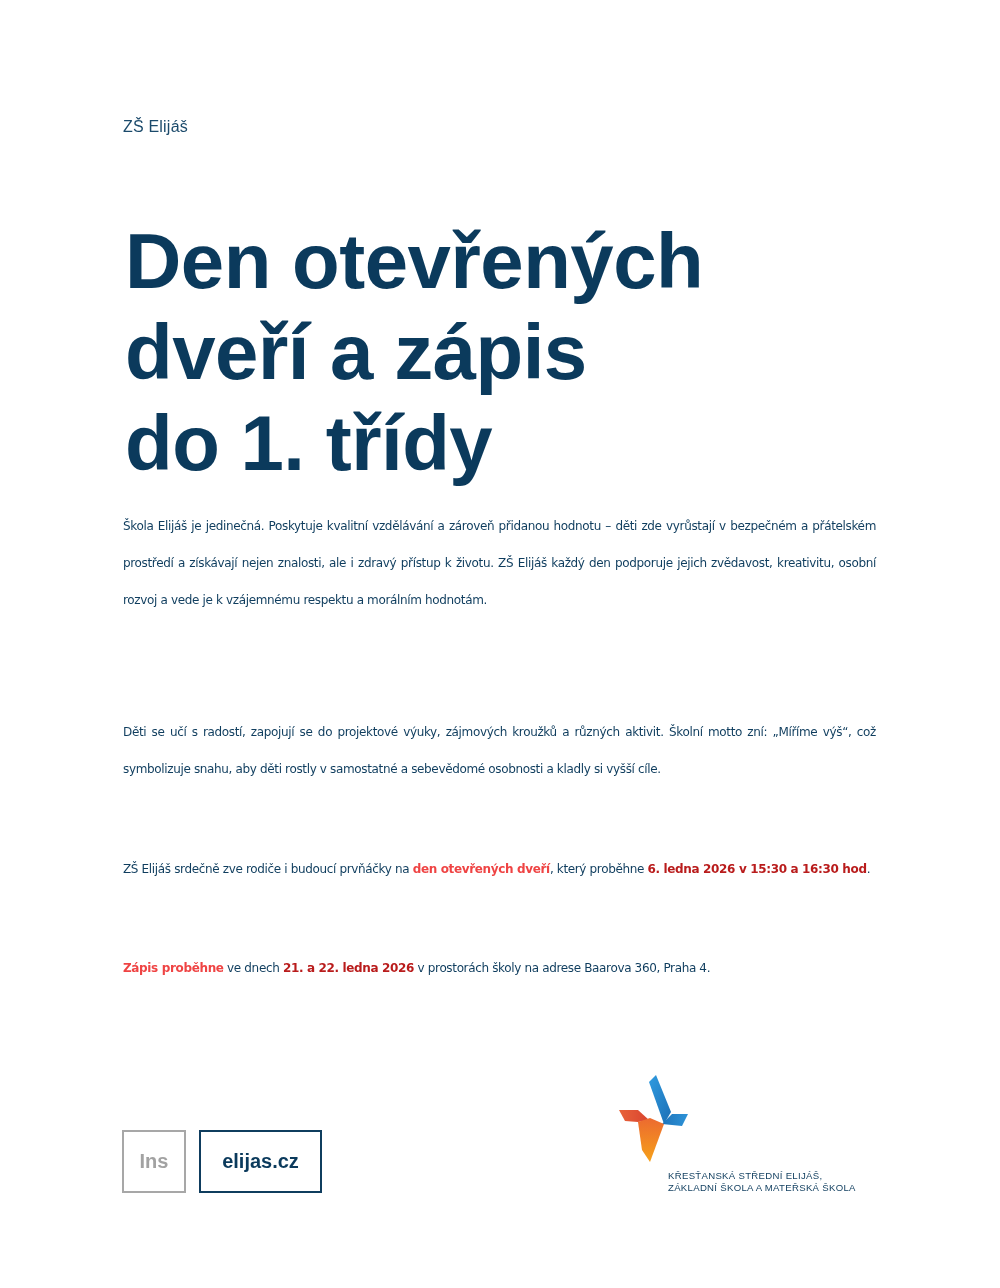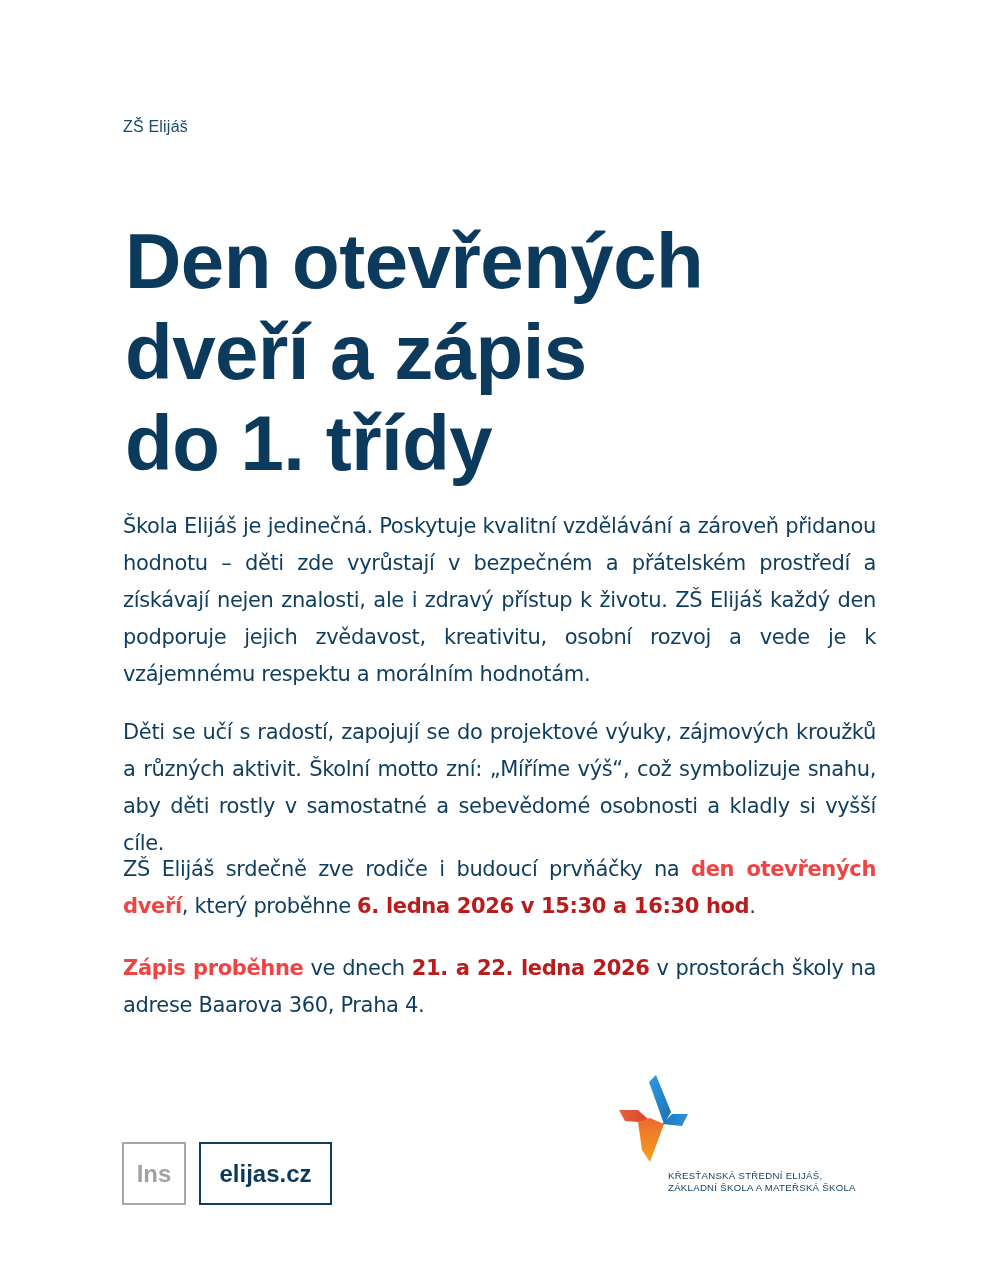"Škola Elijáš je jedinečná. Poskytuje" .body-text { font-size: 21px -> 12px }
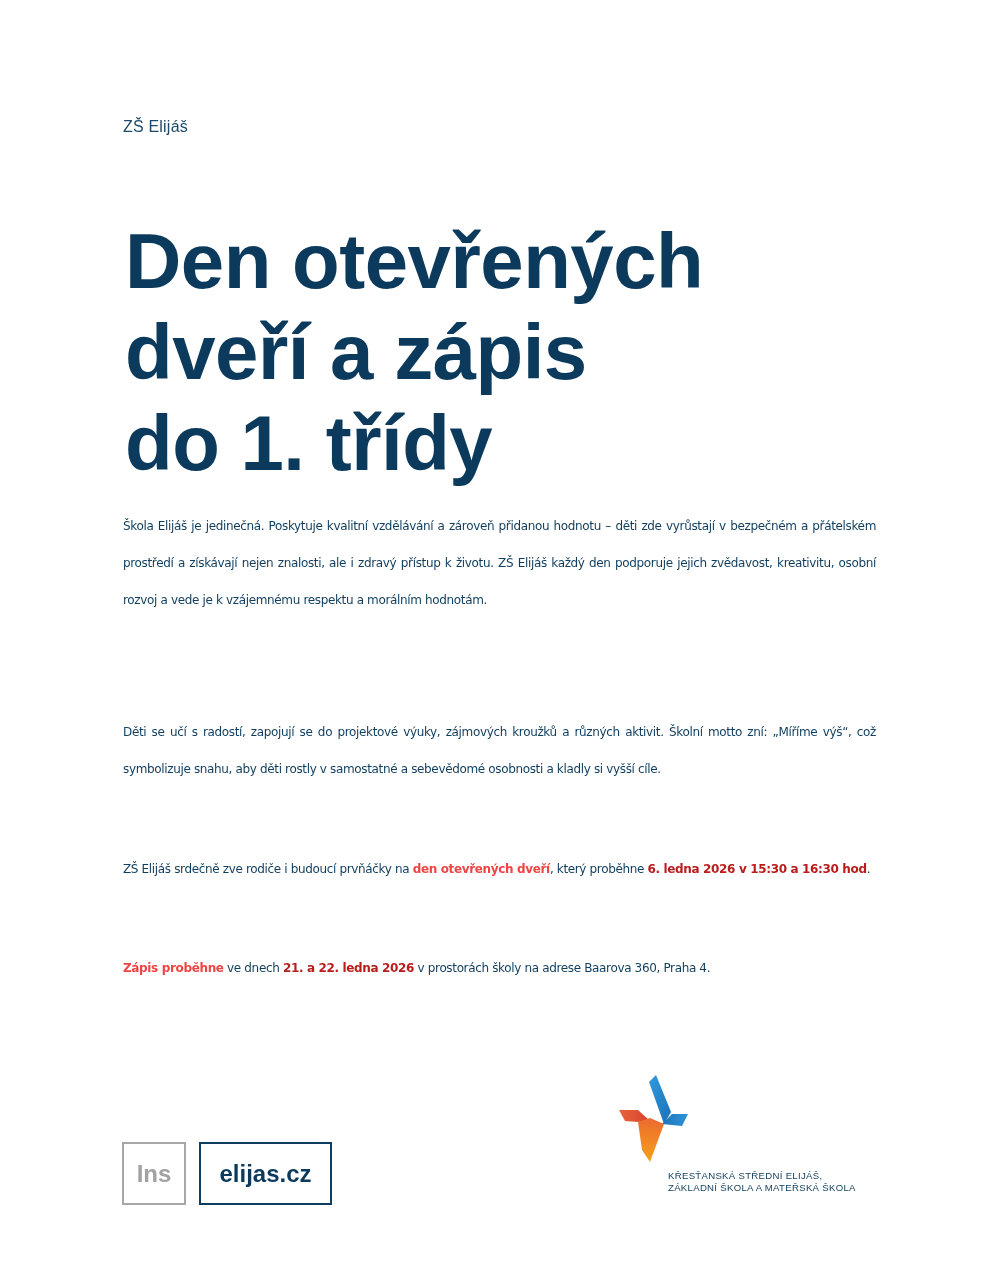"Ins" .footer-box { font-size: 24px -> 20px; margin-top: 12px -> none }
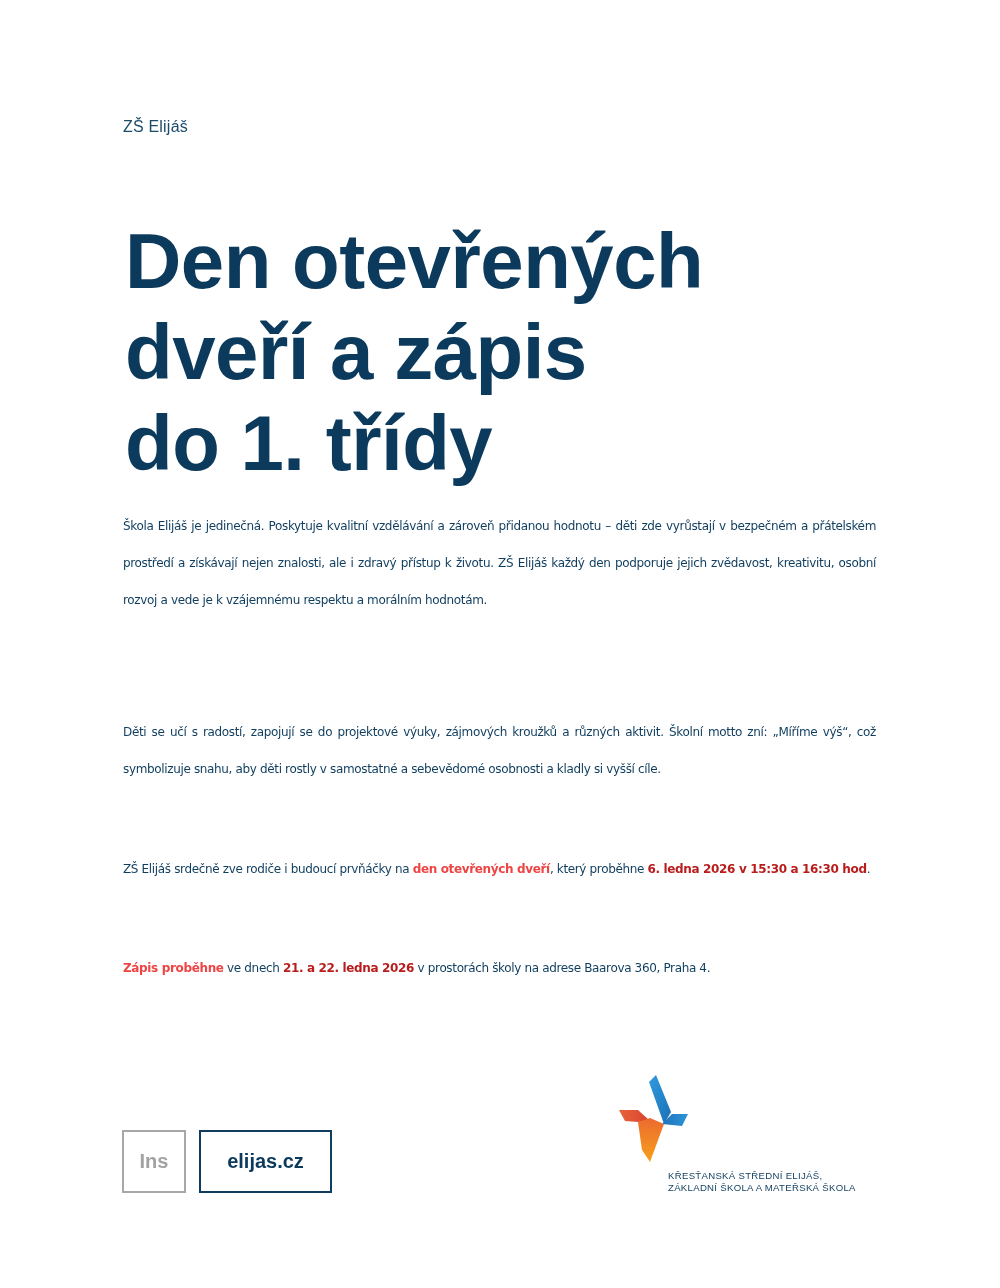"elijas.cz" .web-box { width: 133px -> 123px }
